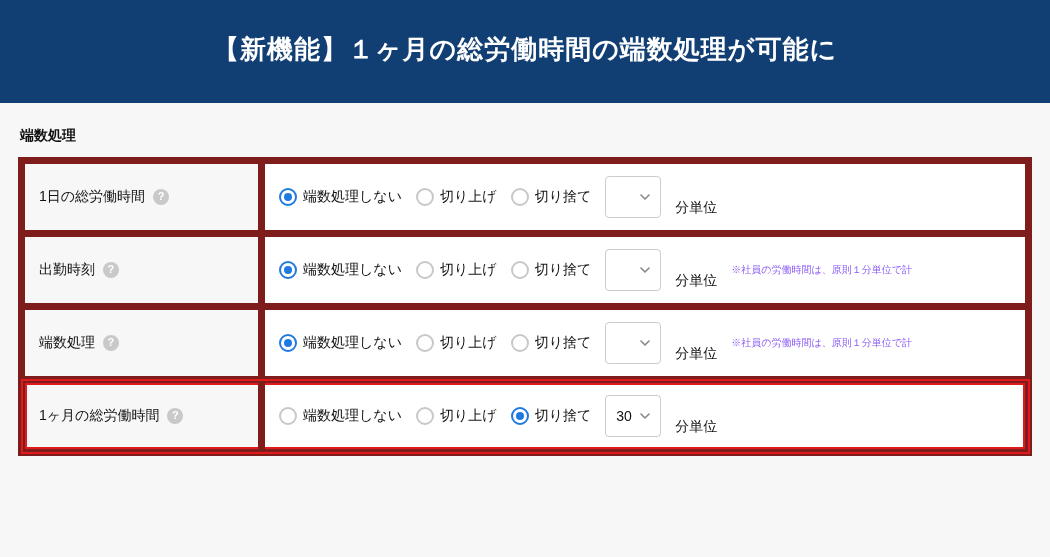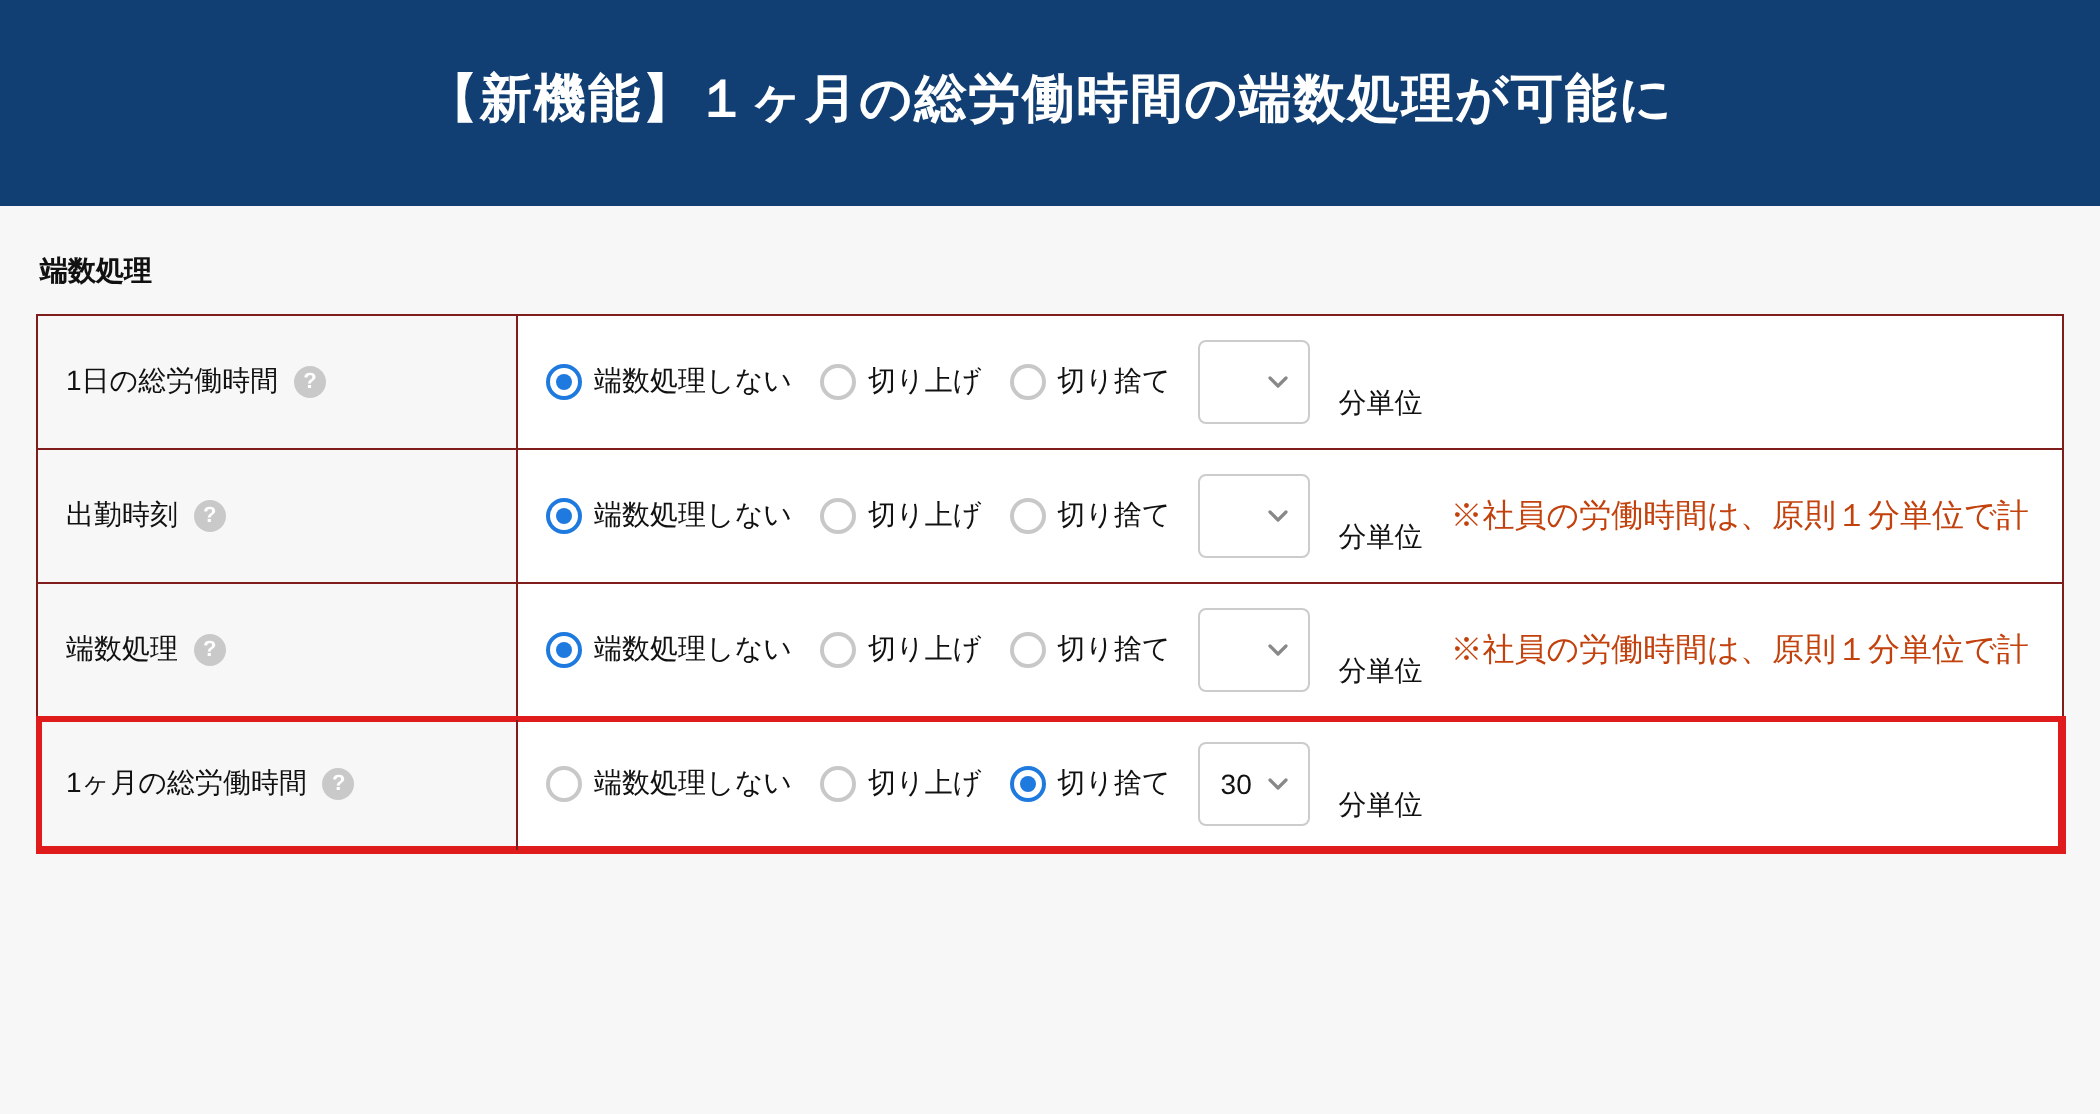"1日の総労働時間 ?" table.settings td { border: 1px solid #7f1d1d -> 7px solid #7f1d1d }
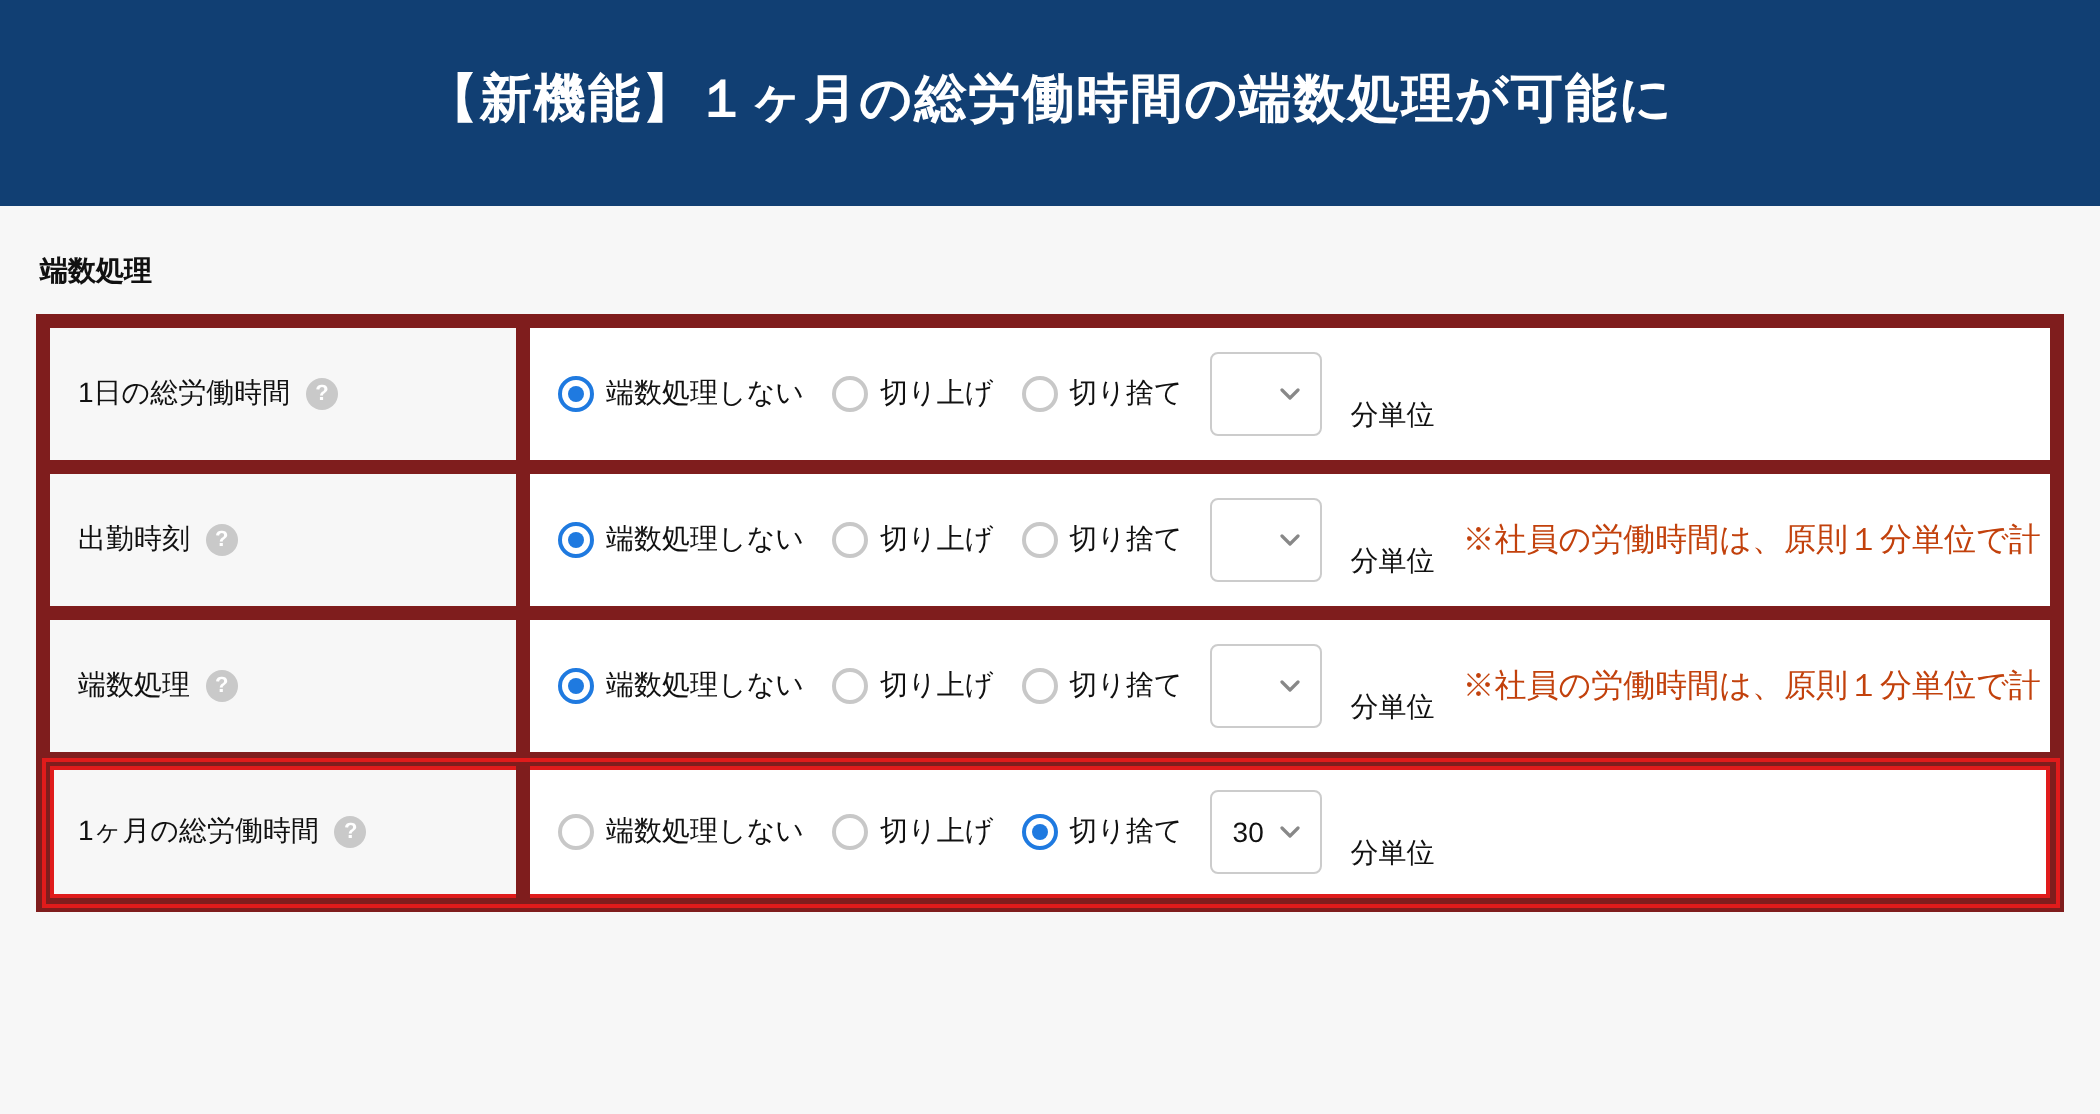"※社員の労働時間は、原則１分単位で計" .note { color: #c2410c -> #8b5cf6; font-size: 16px -> 10px }
